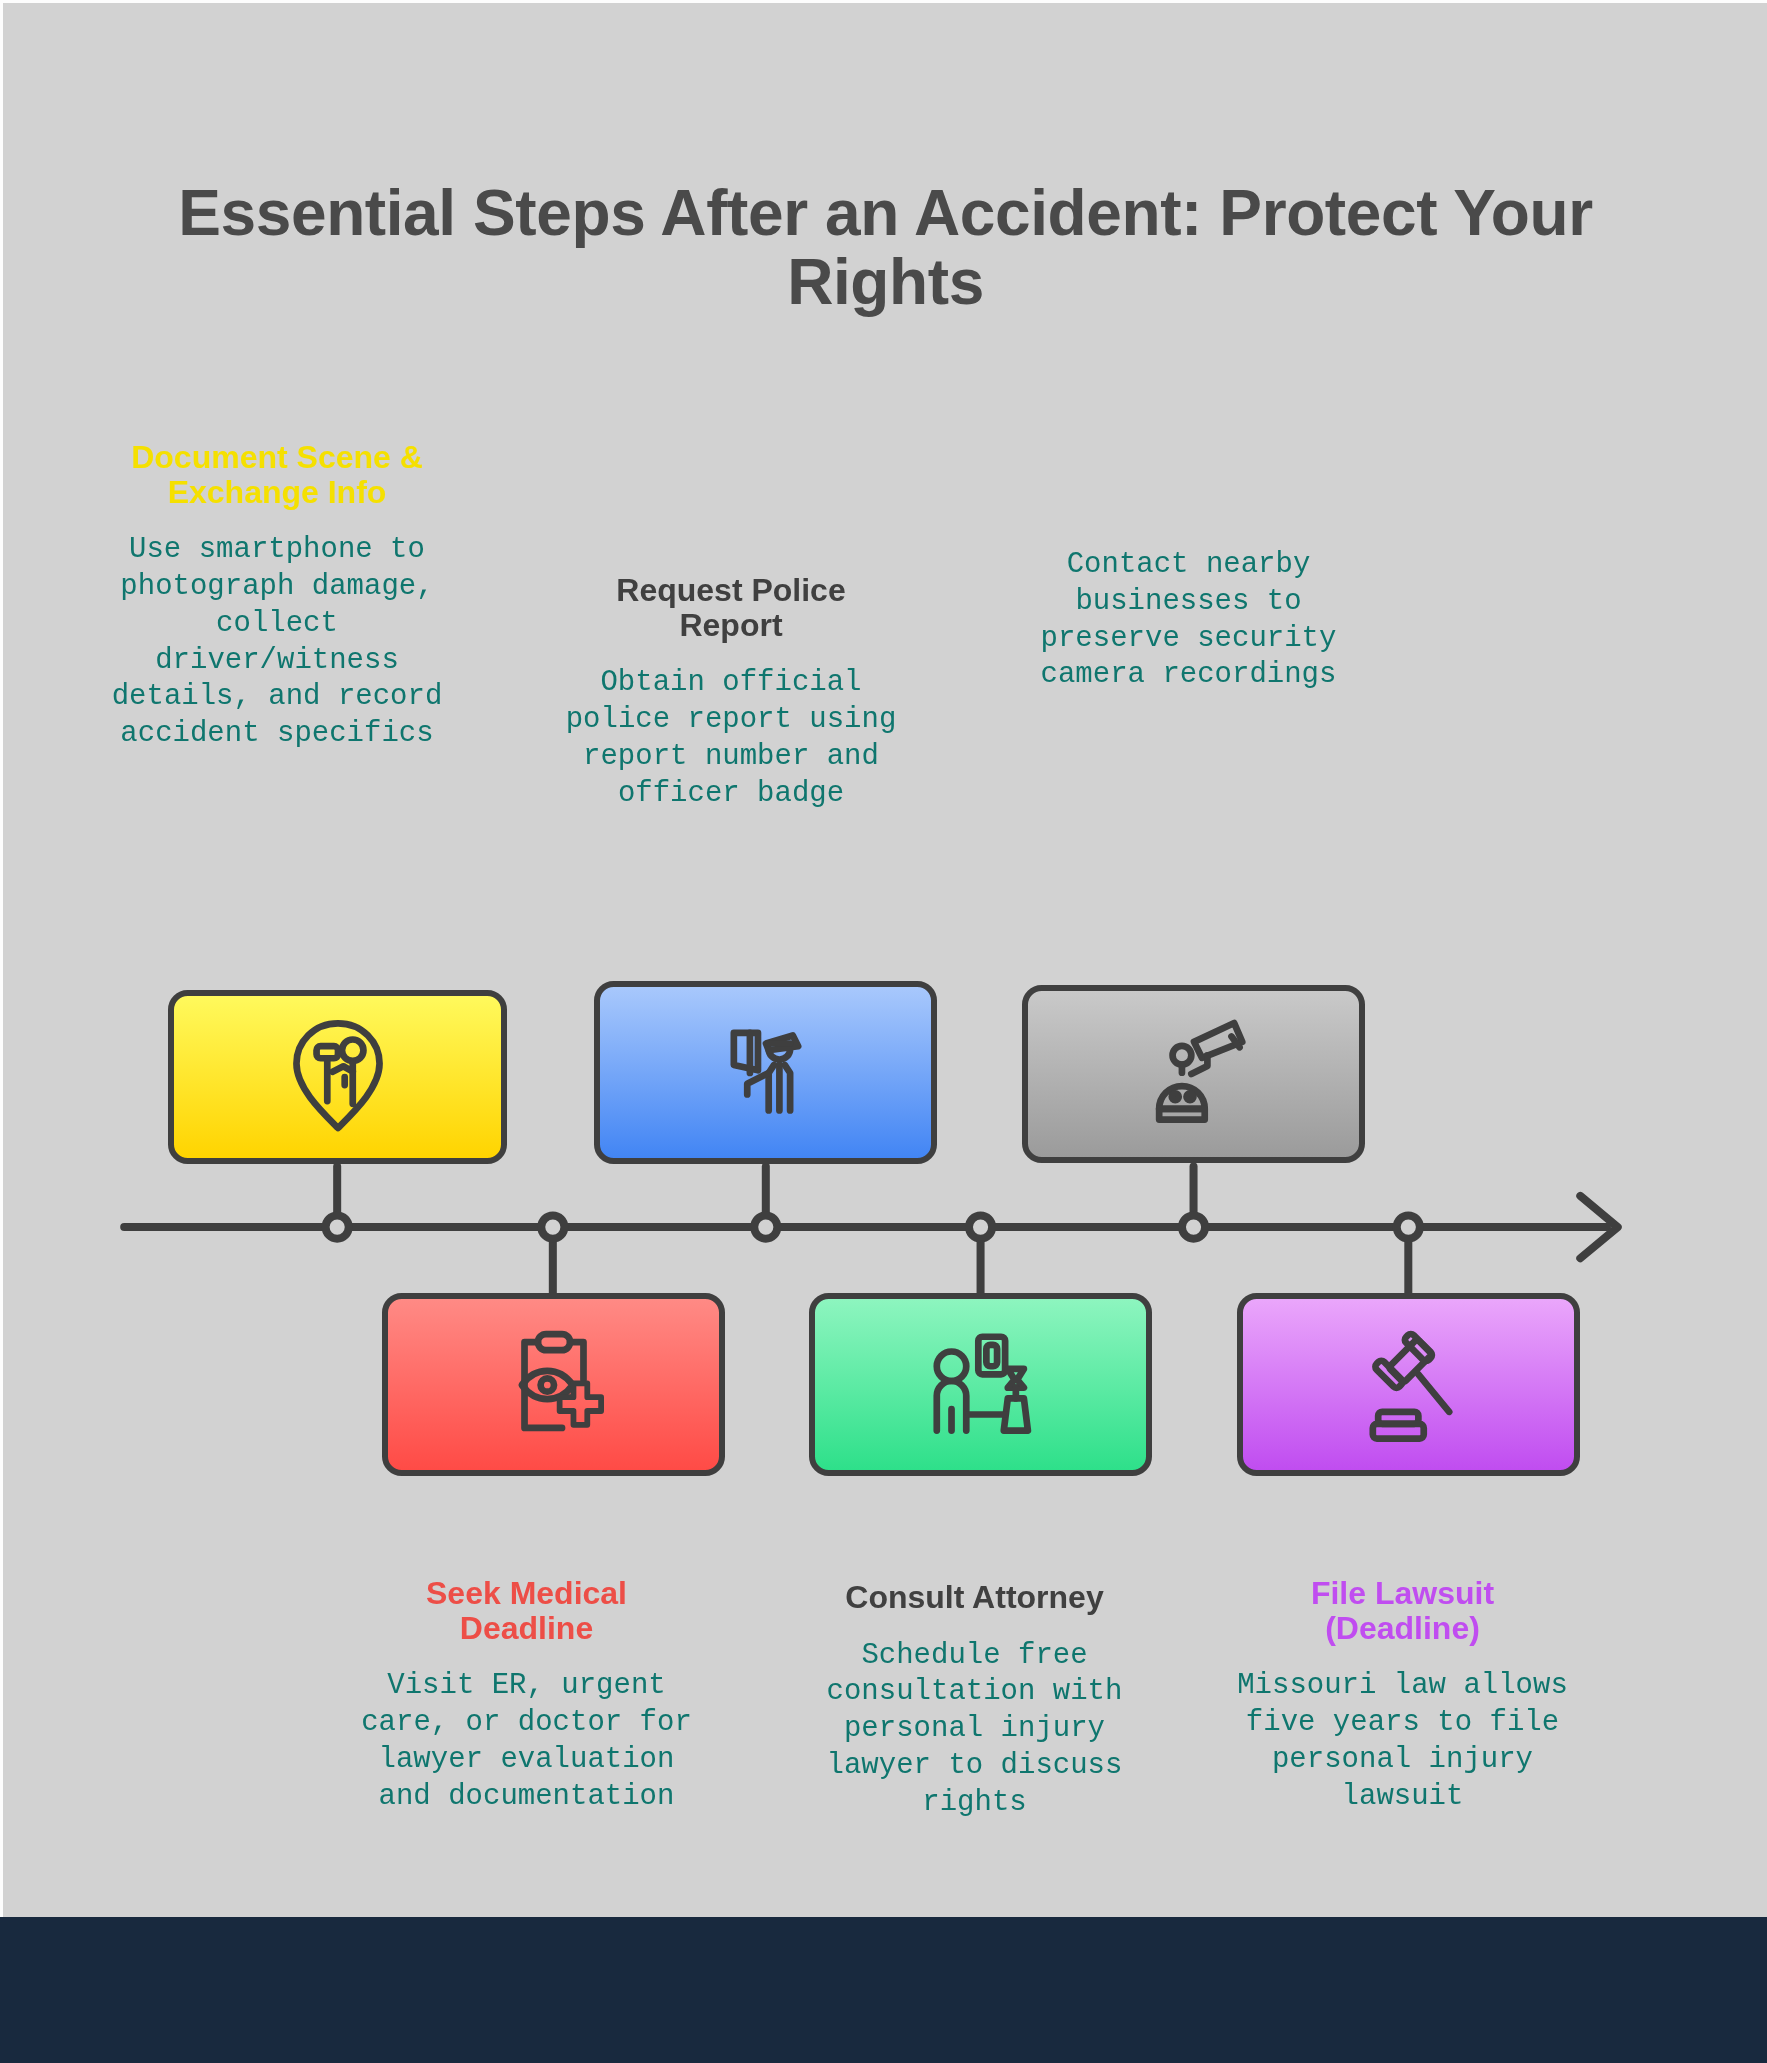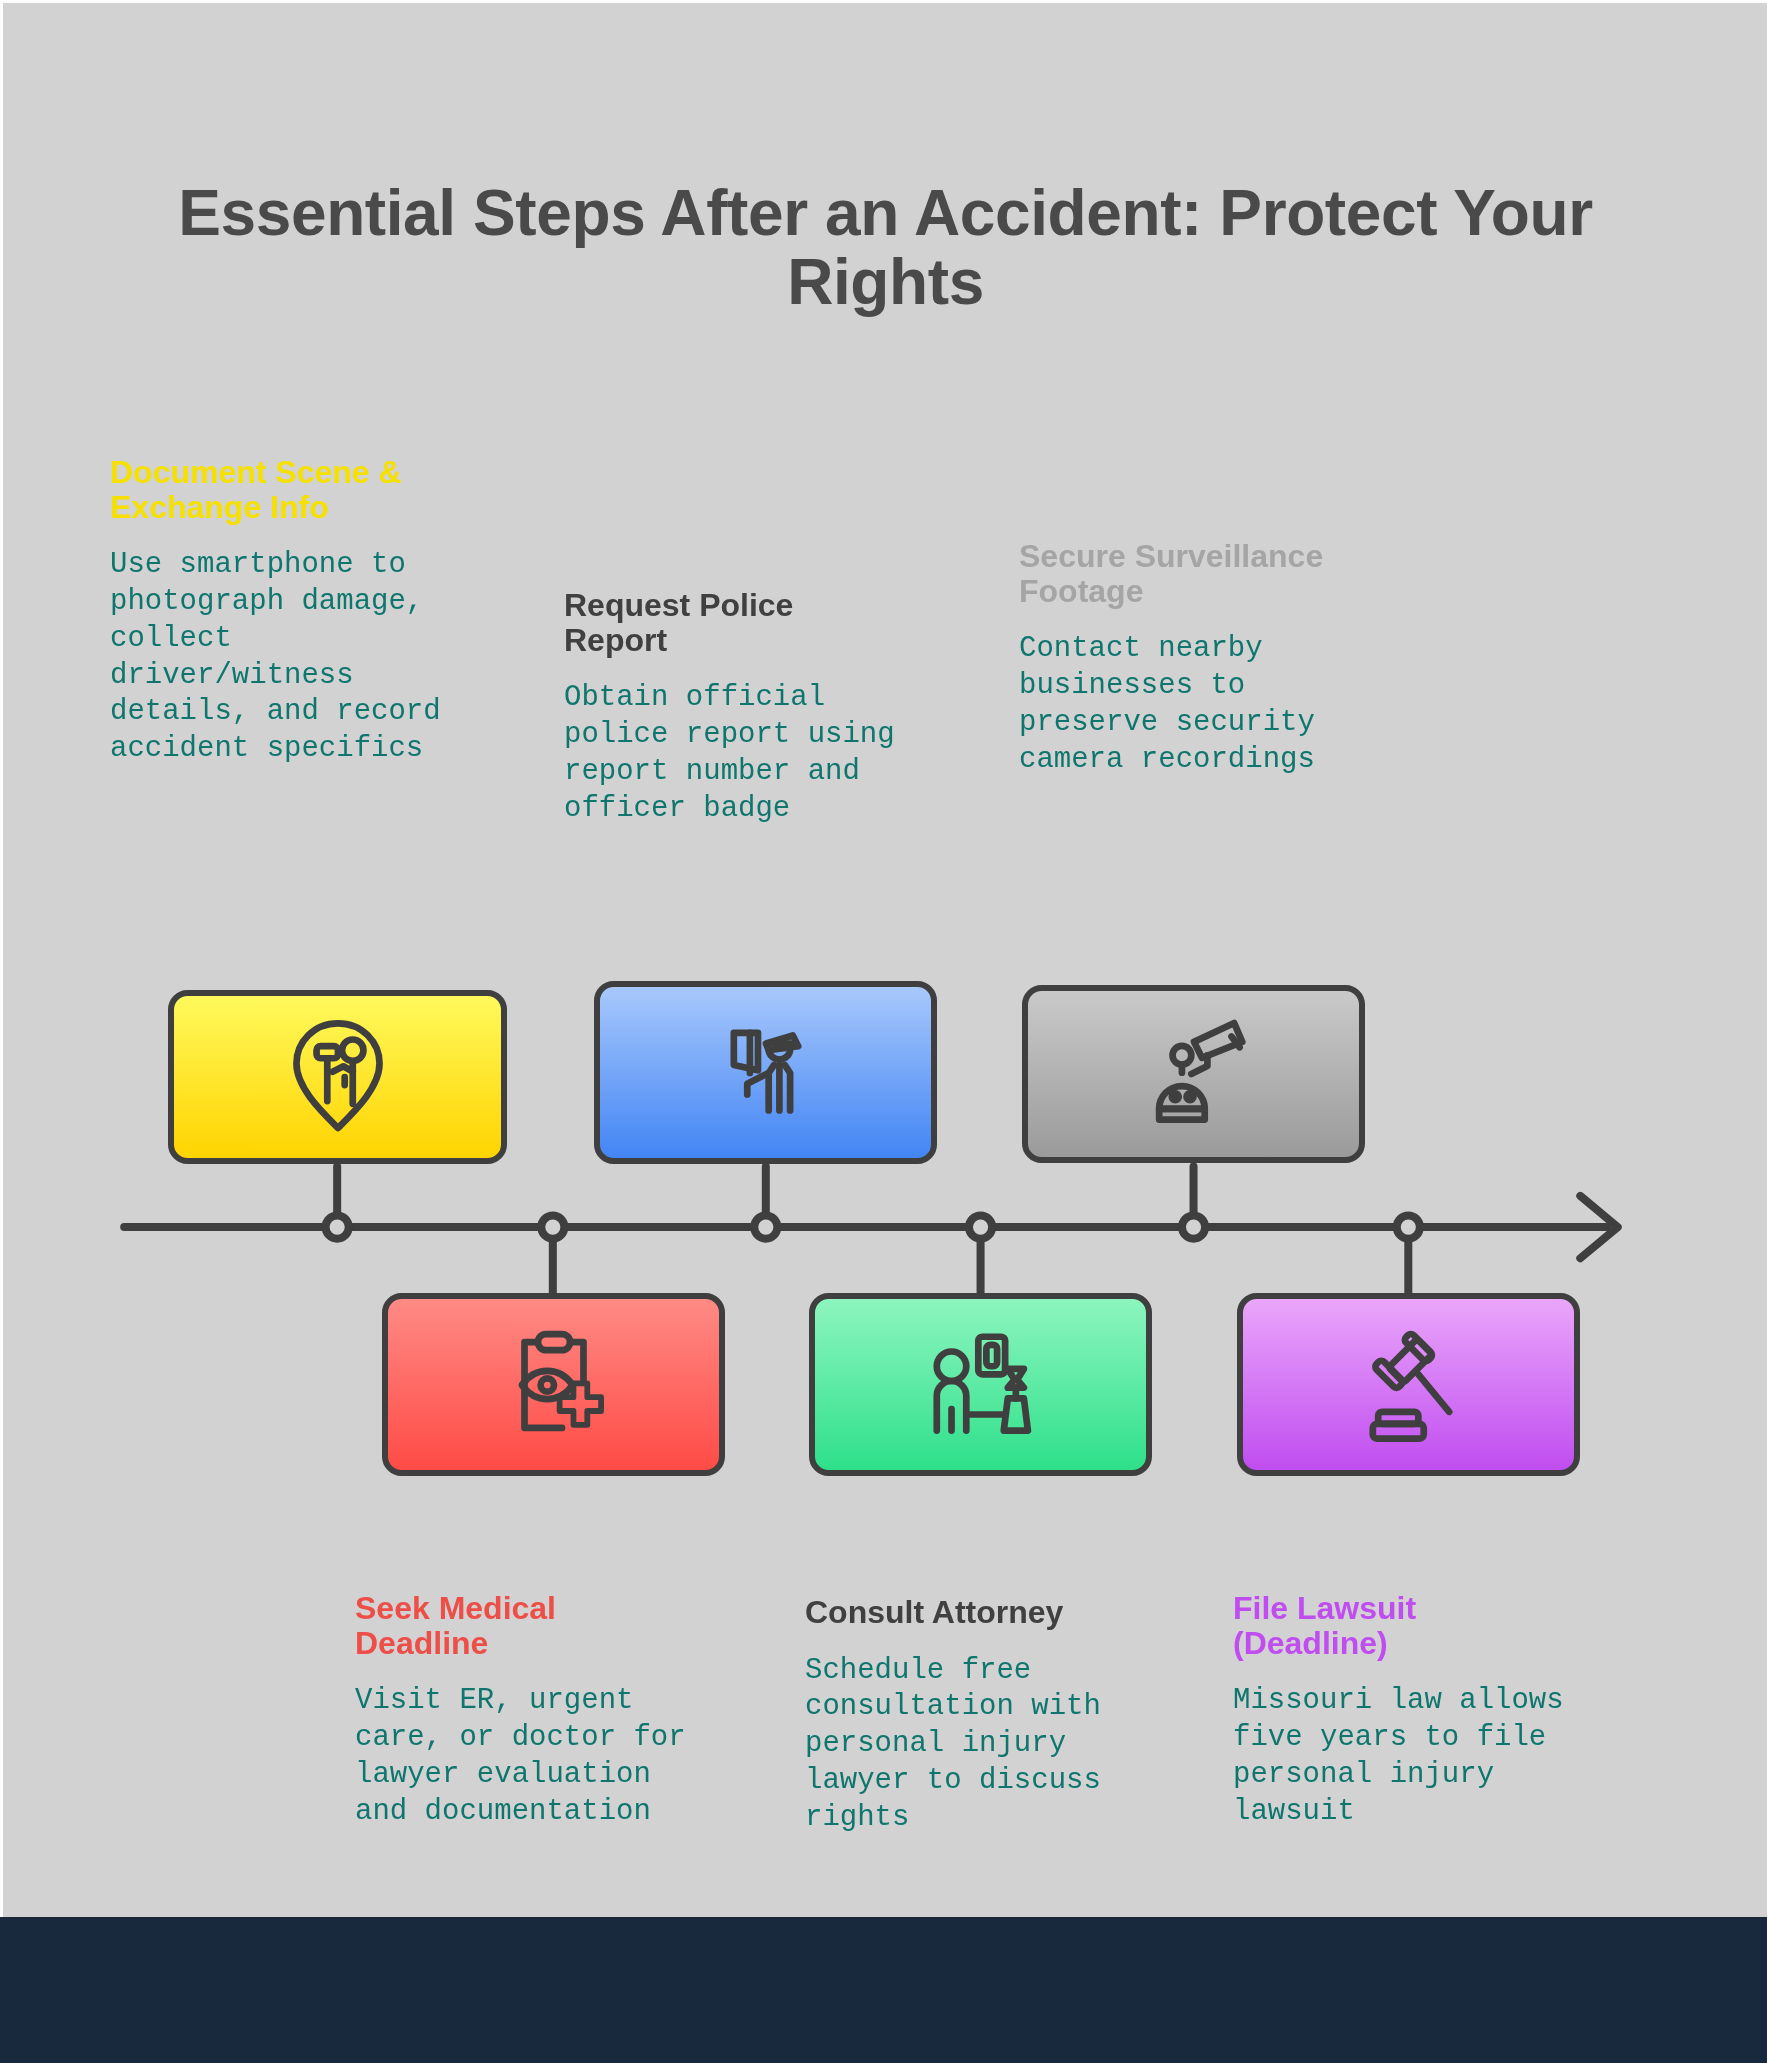"Document Scene & Exchange Info" .col { margin-top: 15px -> none; text-align: left -> center }
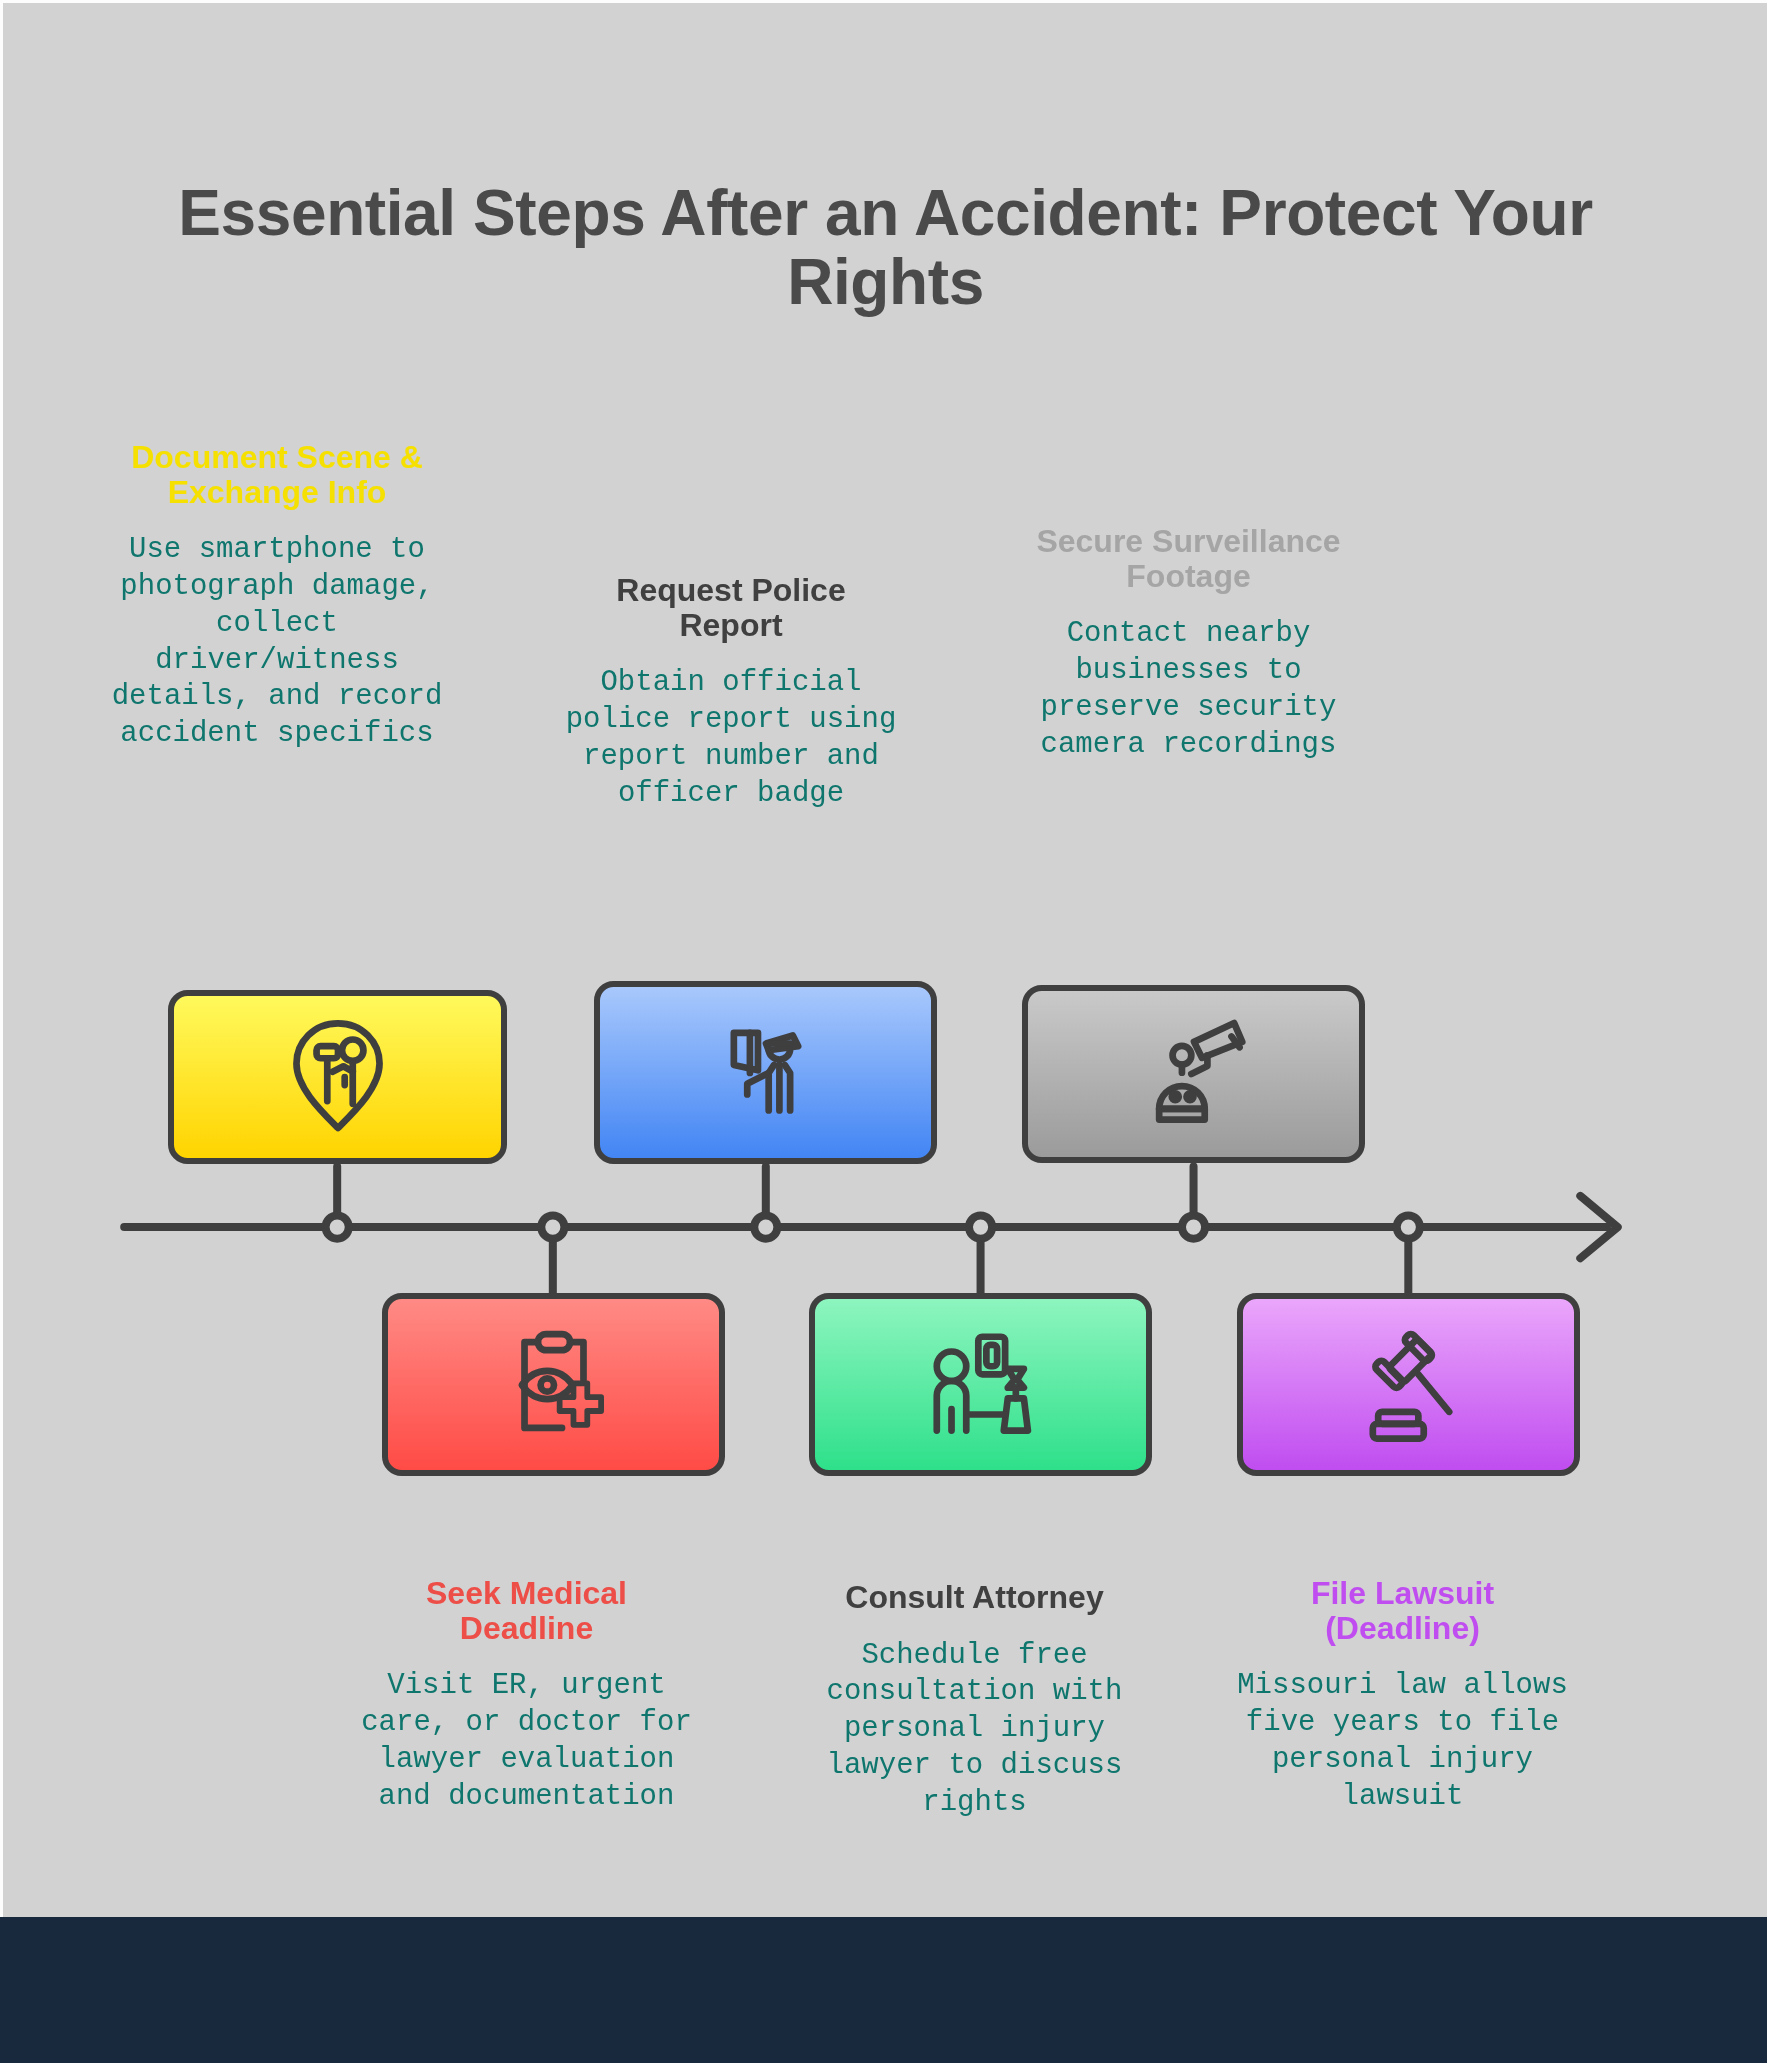"Secure Surveillance Footage" div.heading { html: <div>Secure Surveillance Footage</div> -> none }
